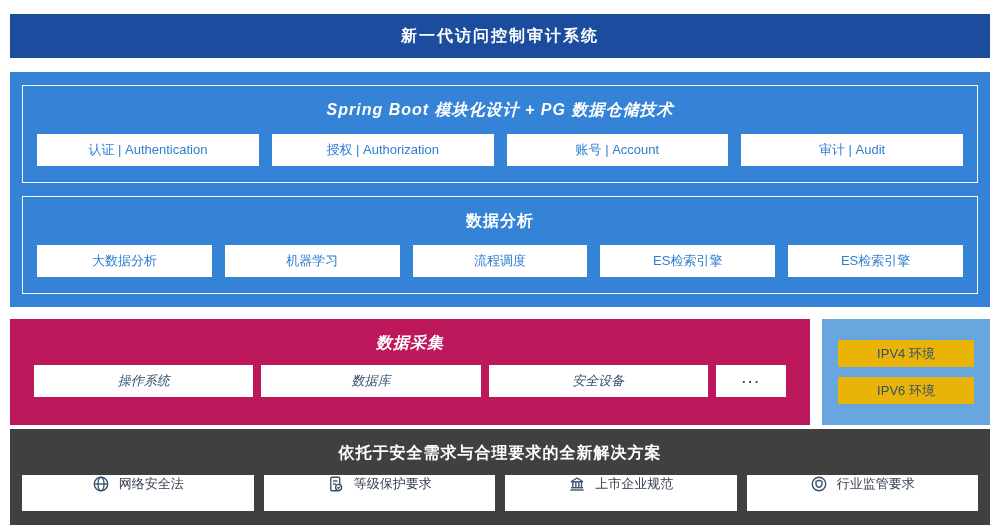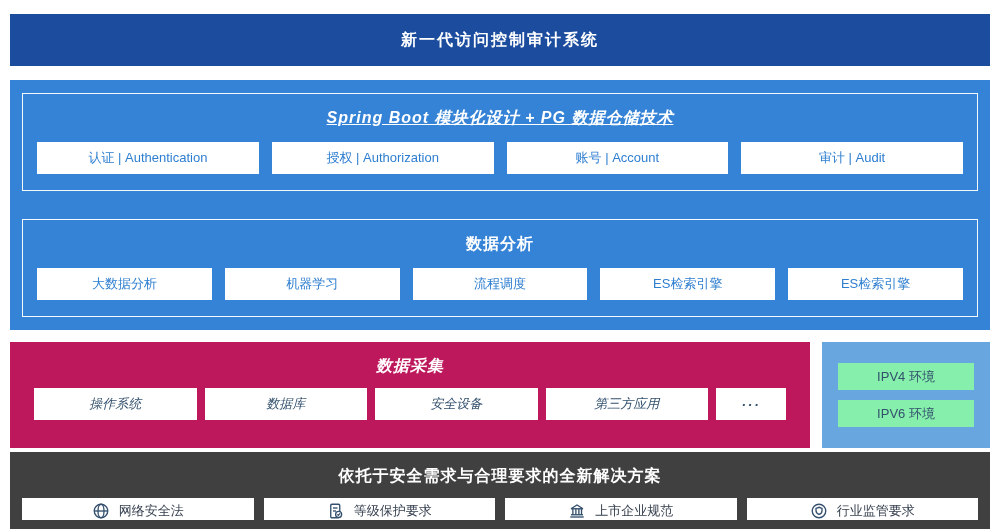"新一代访问控制审计系统" .header-bar { height: 52px -> 44px }
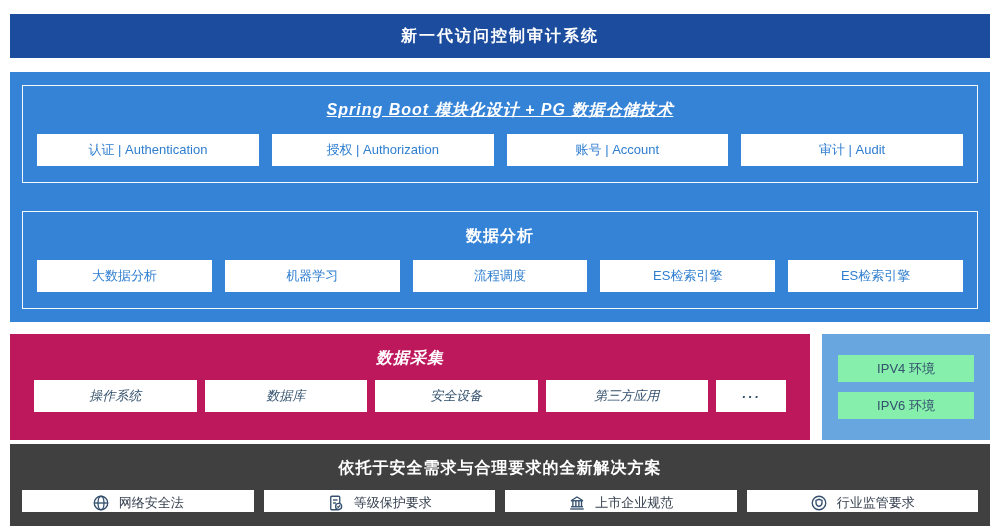"Spring Boot 模块化设计 + PG" .sub-title.italic { text-decoration: underline -> none }
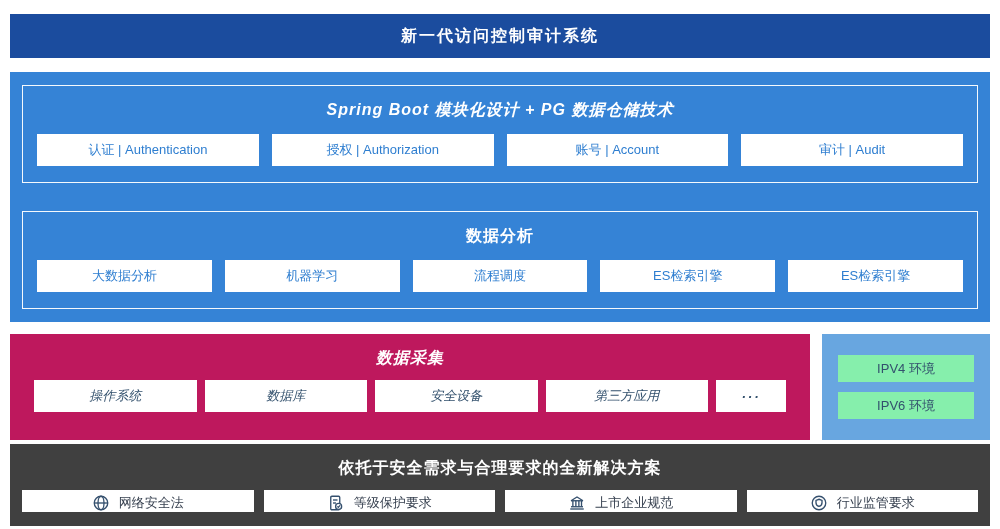"数据分析" .subsection + .subsection { margin-top: 28px -> 13px }
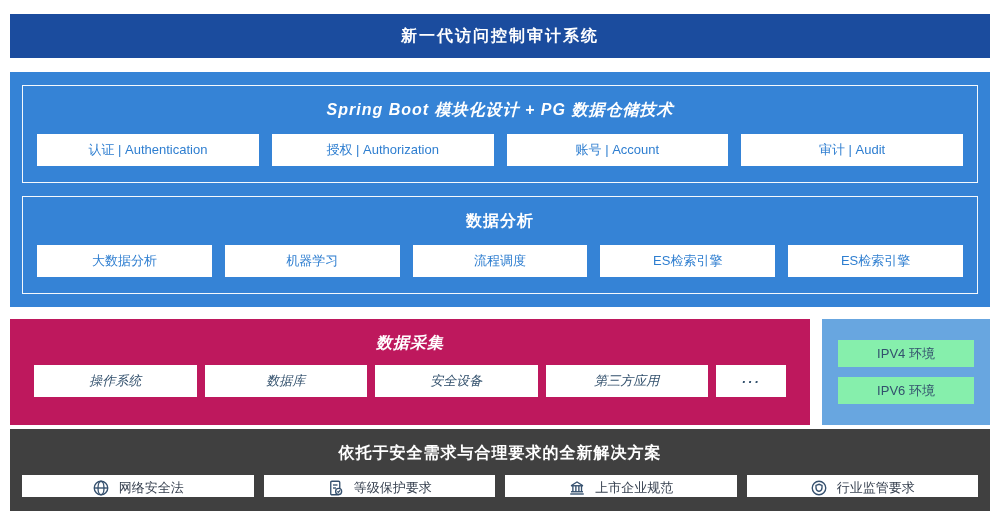"IPV4 环境" .env-item { background: #86efac -> #eab308 }
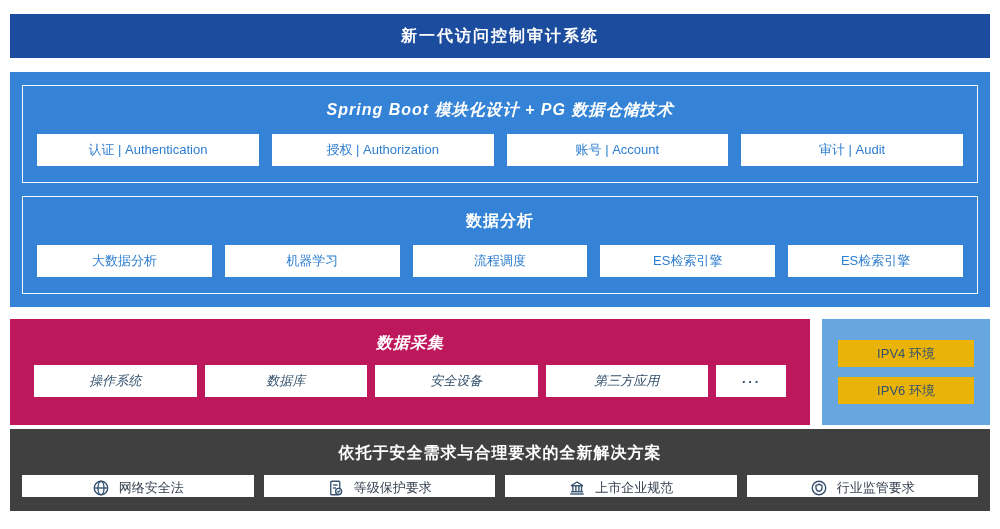"第三方应用" div.white-box { html: <div>第三方应用</div> -> none }
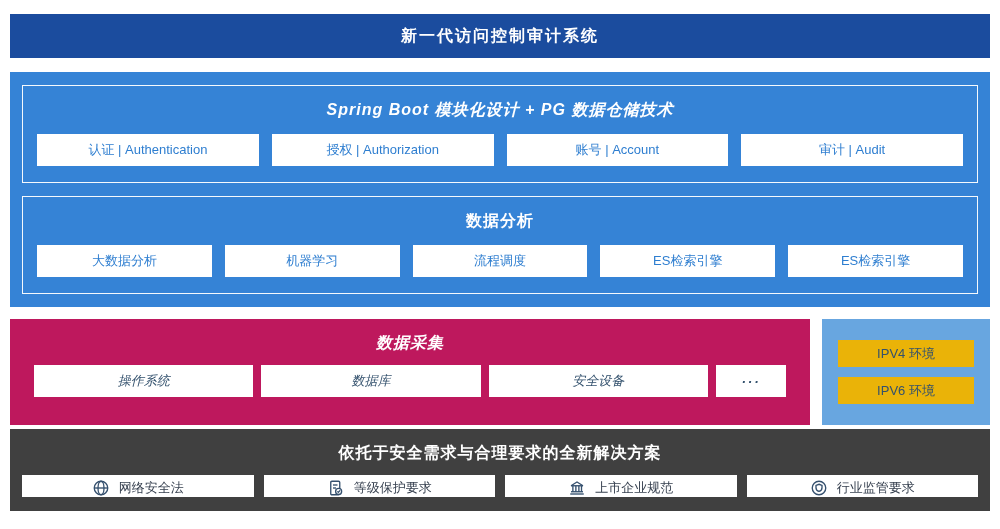"网络安全法" .solution-box { align-items: flex-end -> flex-start; height: 22px -> 36px }
